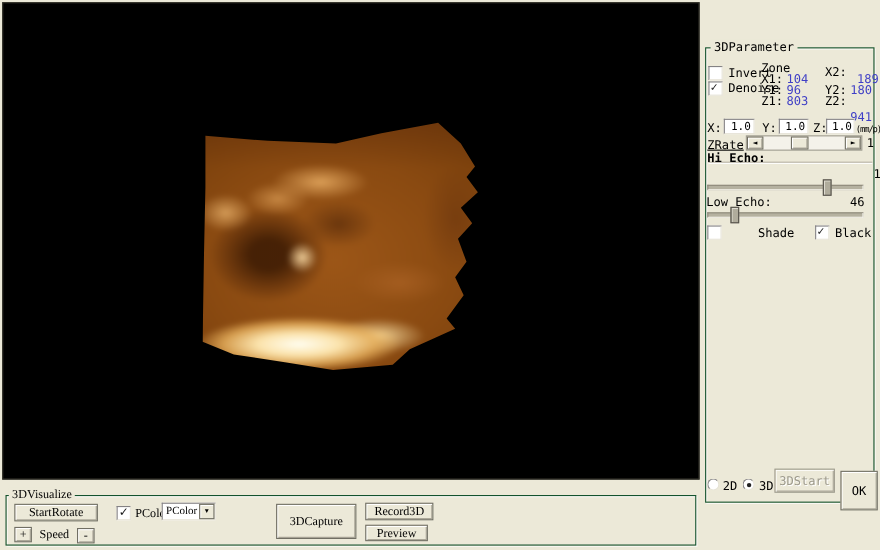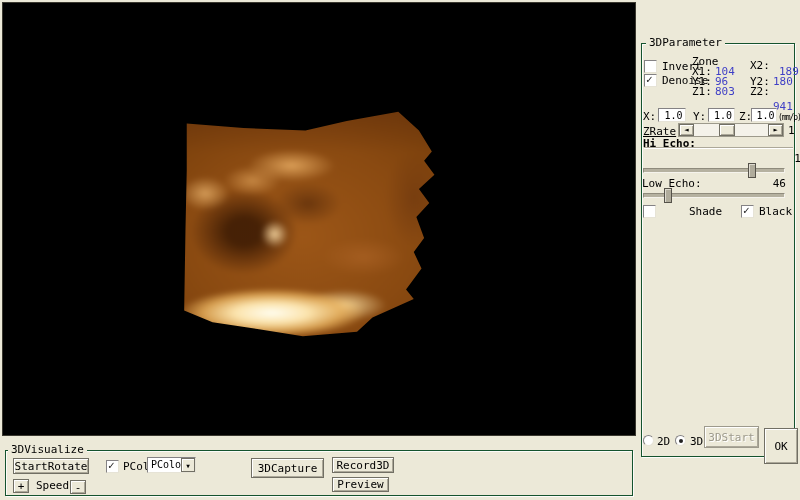"3DVisualize" div.groupbox { font-family: none -> Liberation Serif, serif }
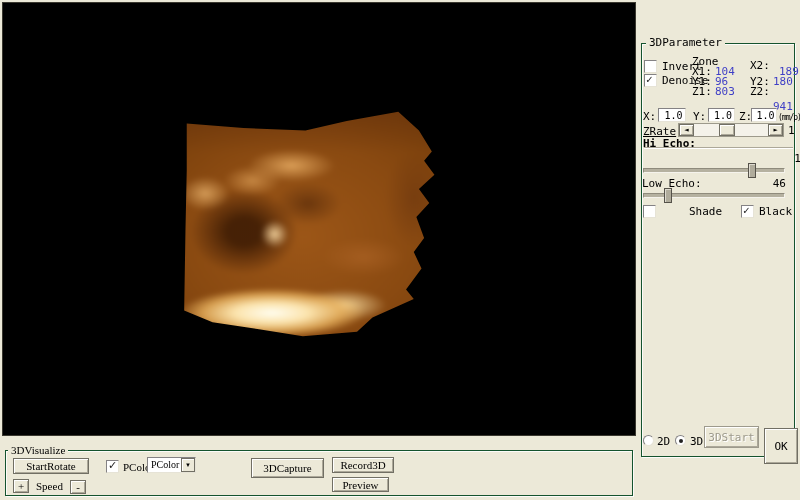"3DCapture" div.btn { height: 20px -> 32px }
